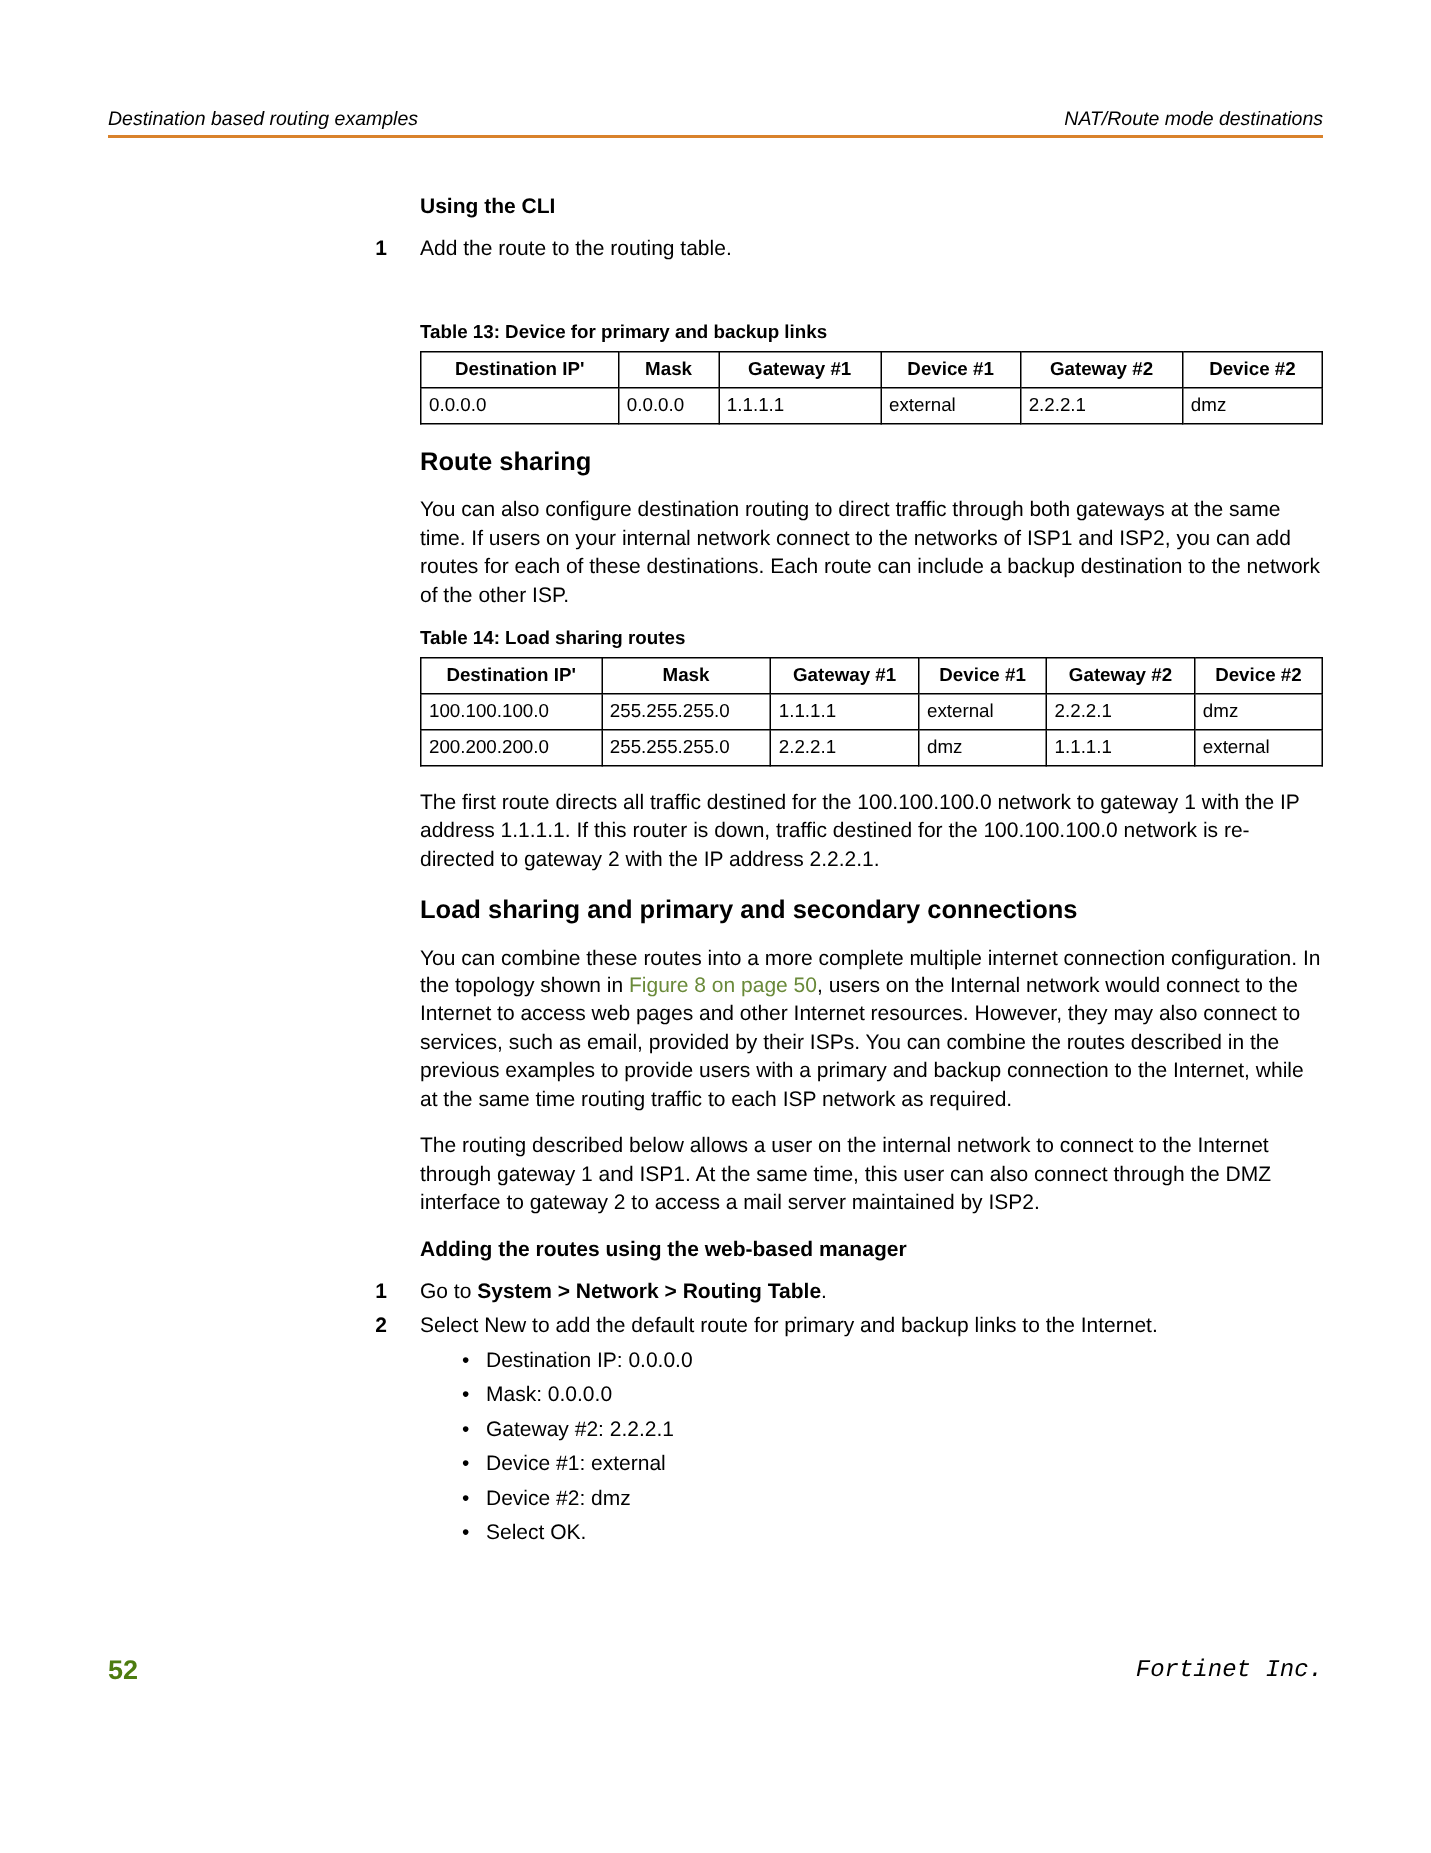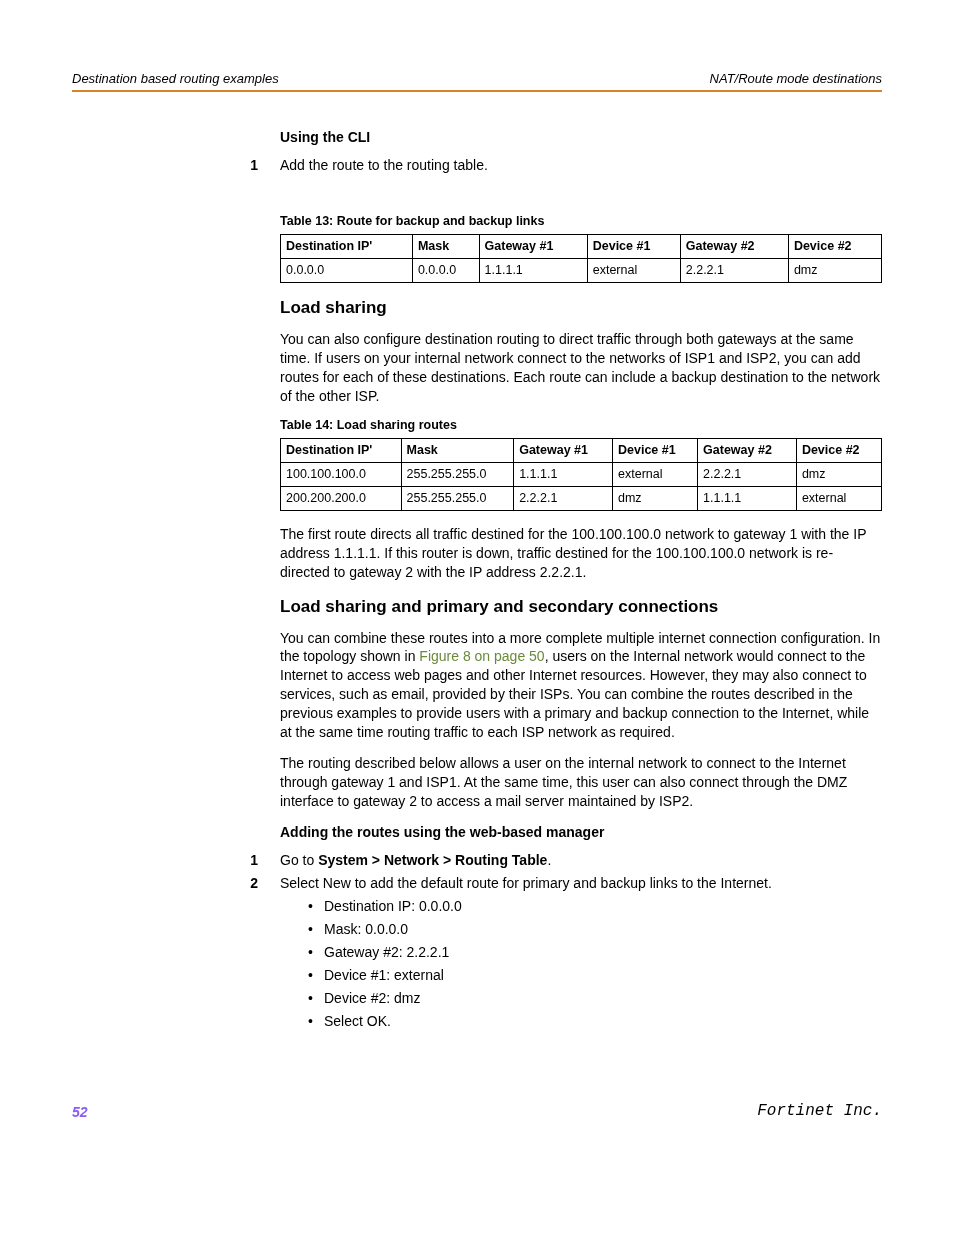"Table 13: Route for backup" p.table-caption { text: Route for backup -> Device for primary }
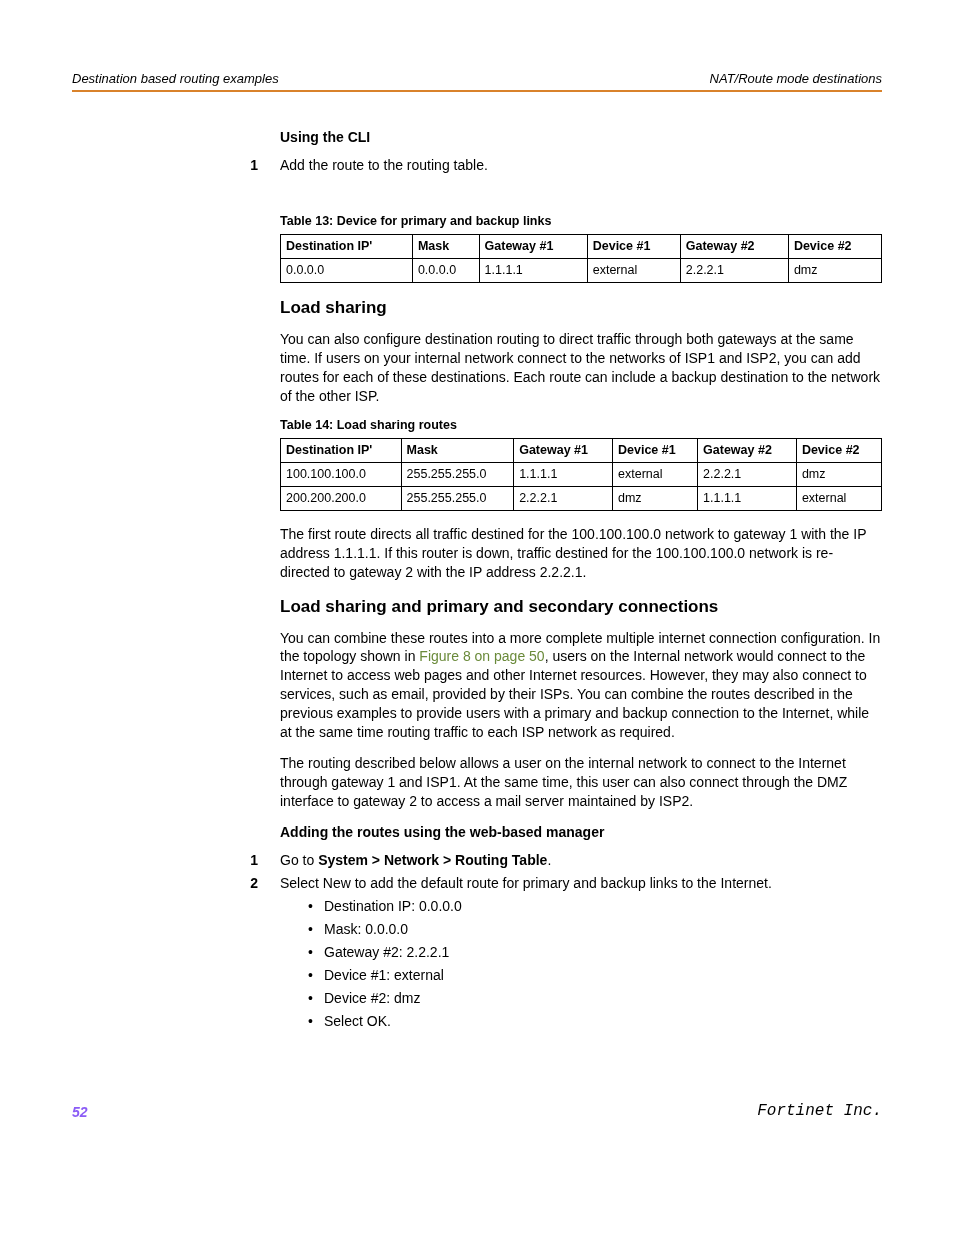"Destination IP'" th { text-align: none -> center }
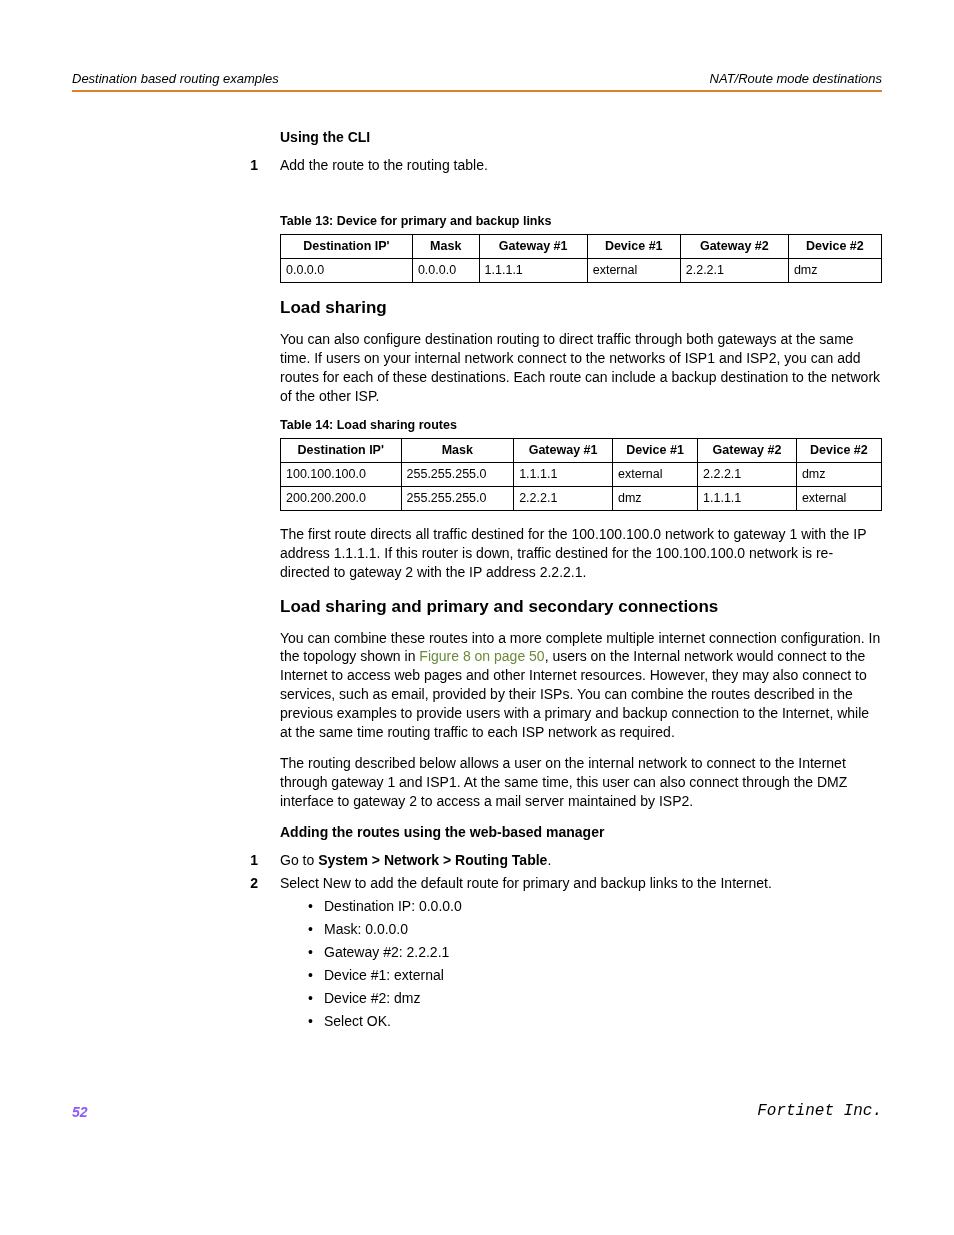"Load sharing" h2.section { text: Load -> Route }
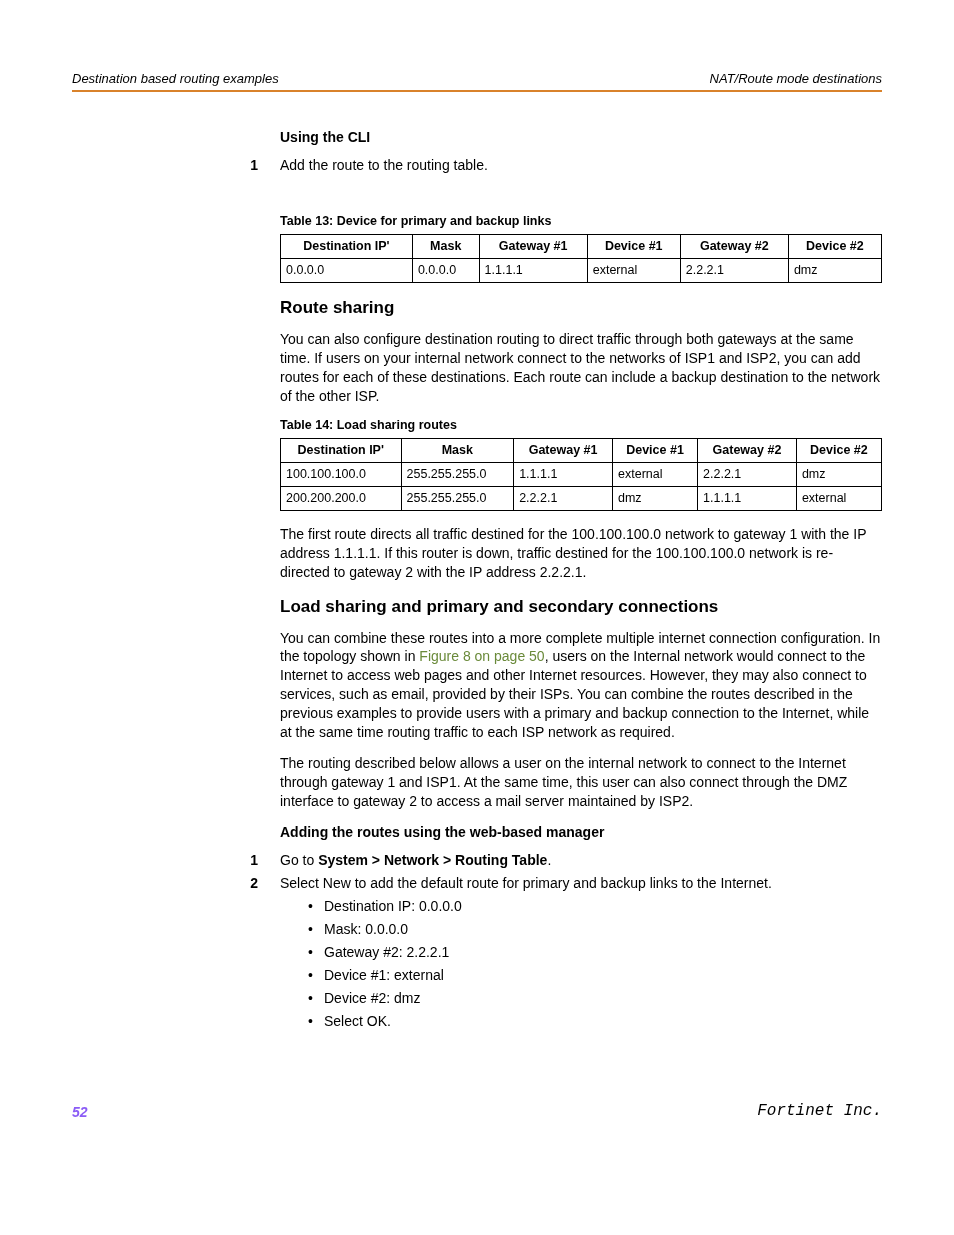"52" .page-num { color: #8b5cf6 -> #4d7c0f; font-size: 14px -> 18px; font-style: italic -> none }
